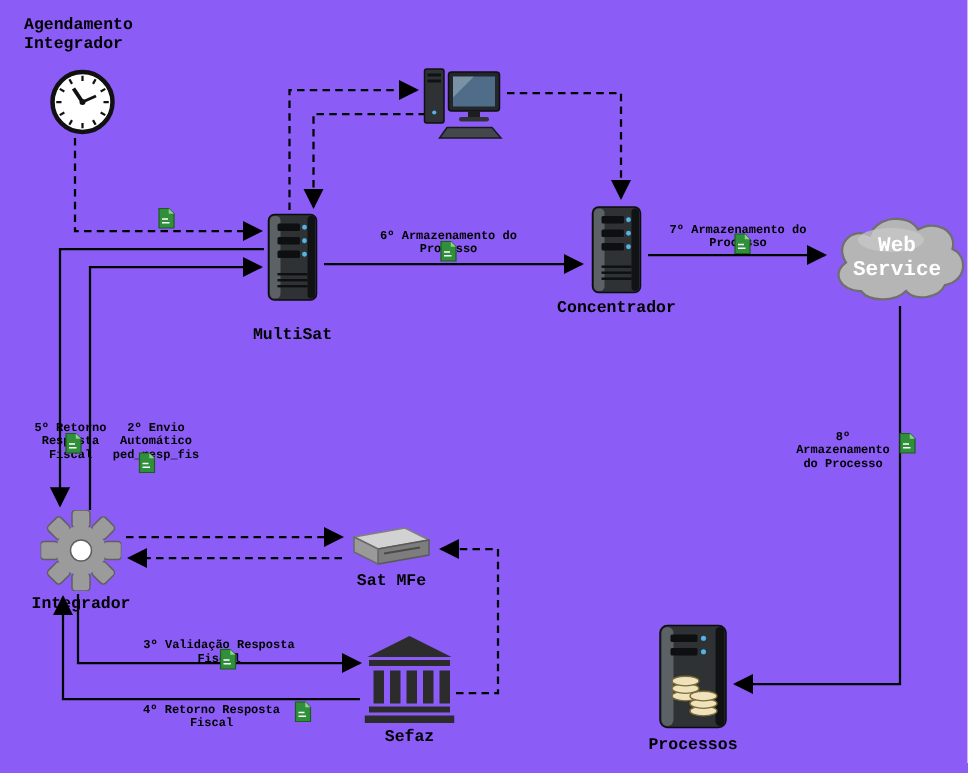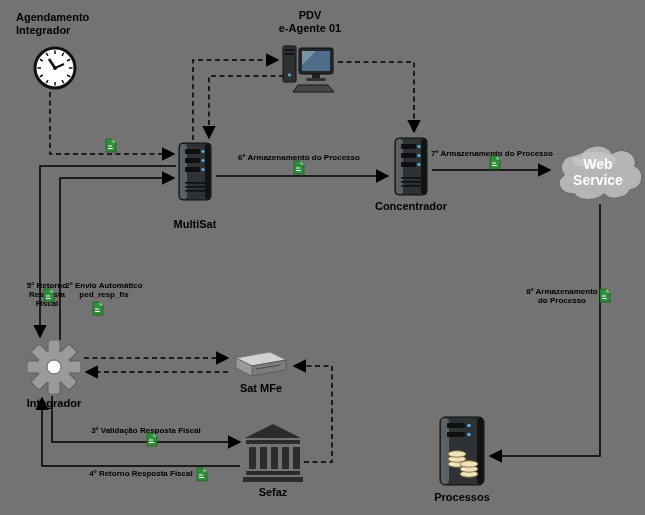"Agendamento" .canvas { background: #737373 -> #8b5cf6; font-family: Liberation Sans, sans-serif -> Liberation Mono, monospace }
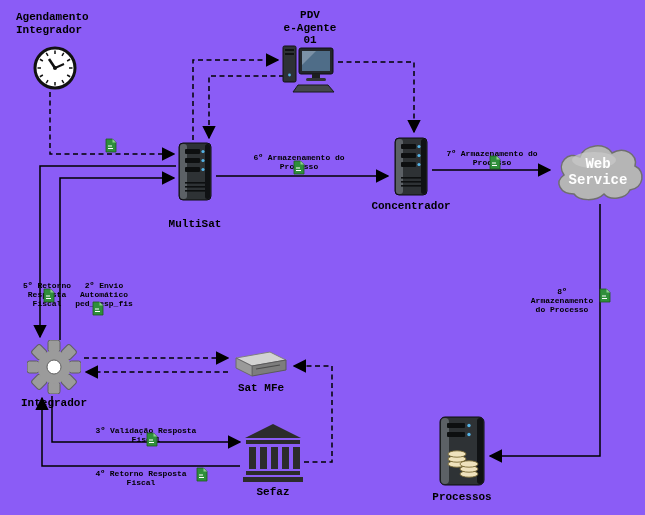"PDV" div.lbl { html: <div>PDV e-Agente 01</div> -> none }
